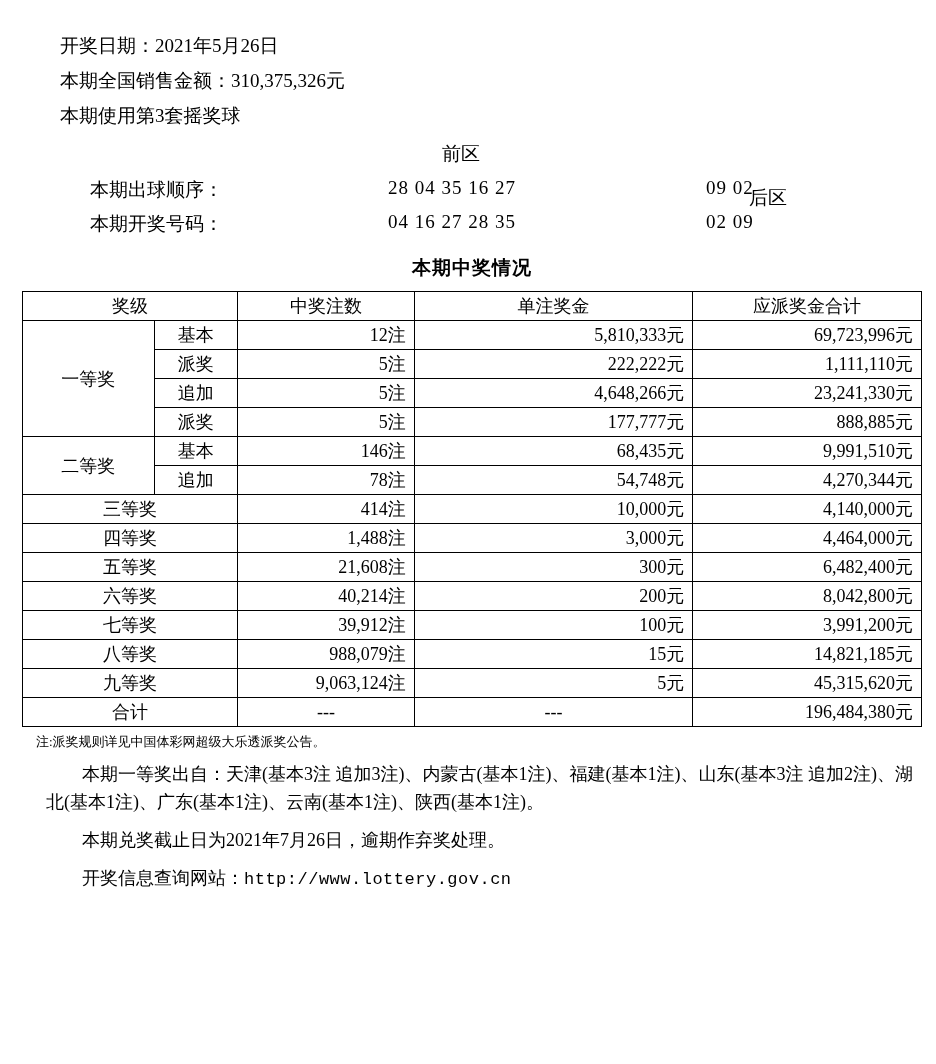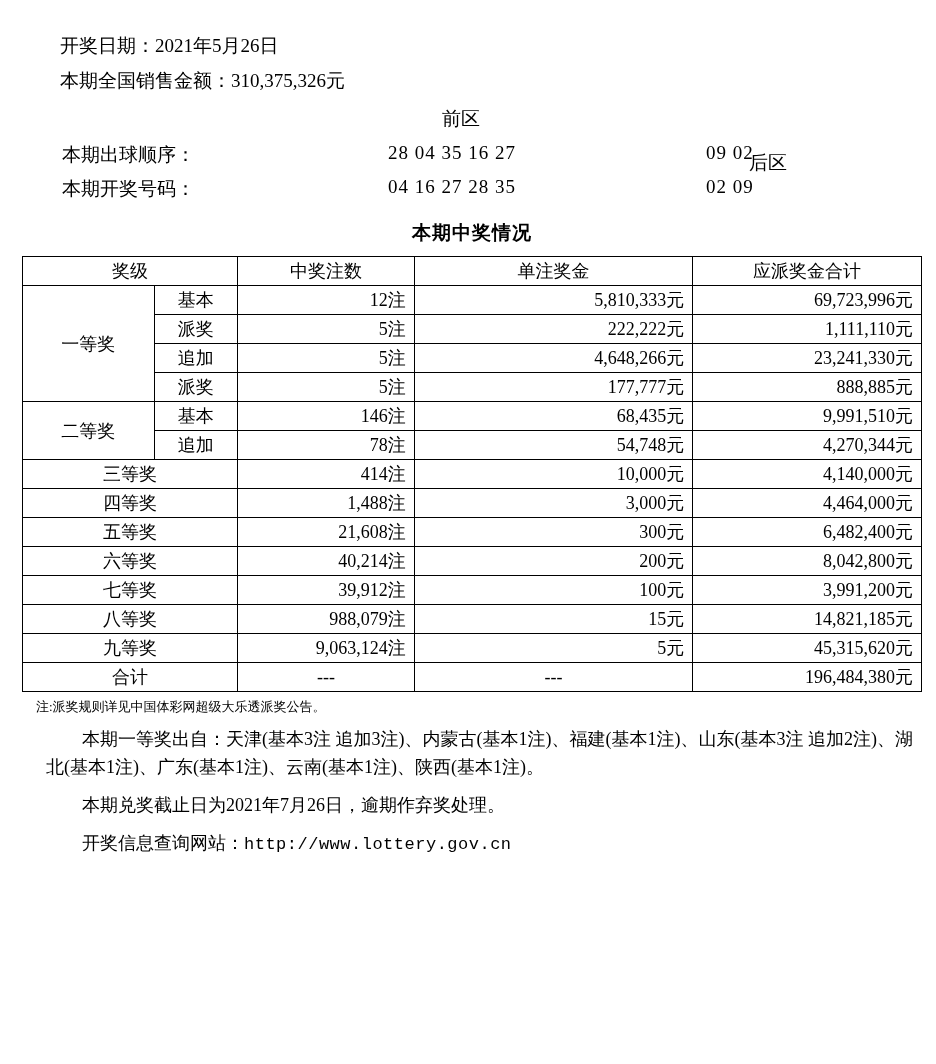"本期使用第3套摇奖球" div.head-line { html: none -> <div>本期使用第3套摇奖球</div> }
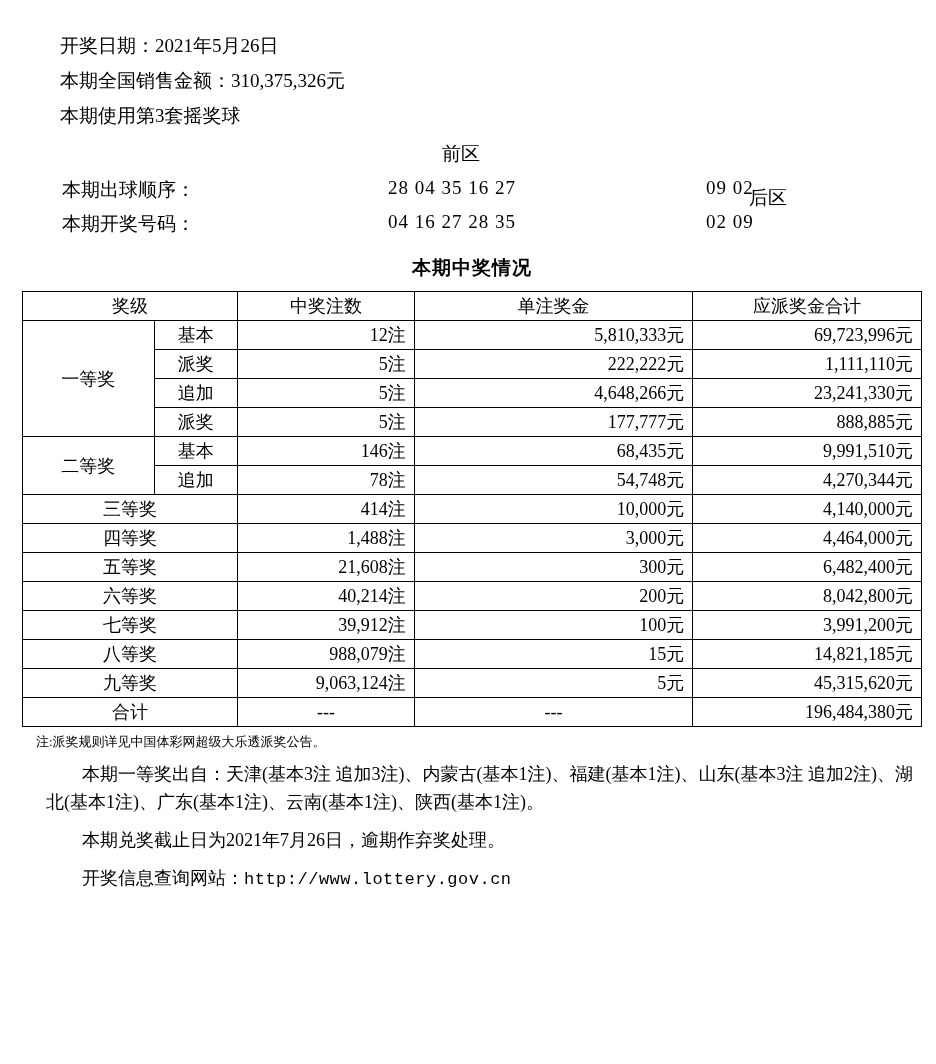"本期出球顺序：" .ball-row .label { left: 44px -> 72px }
